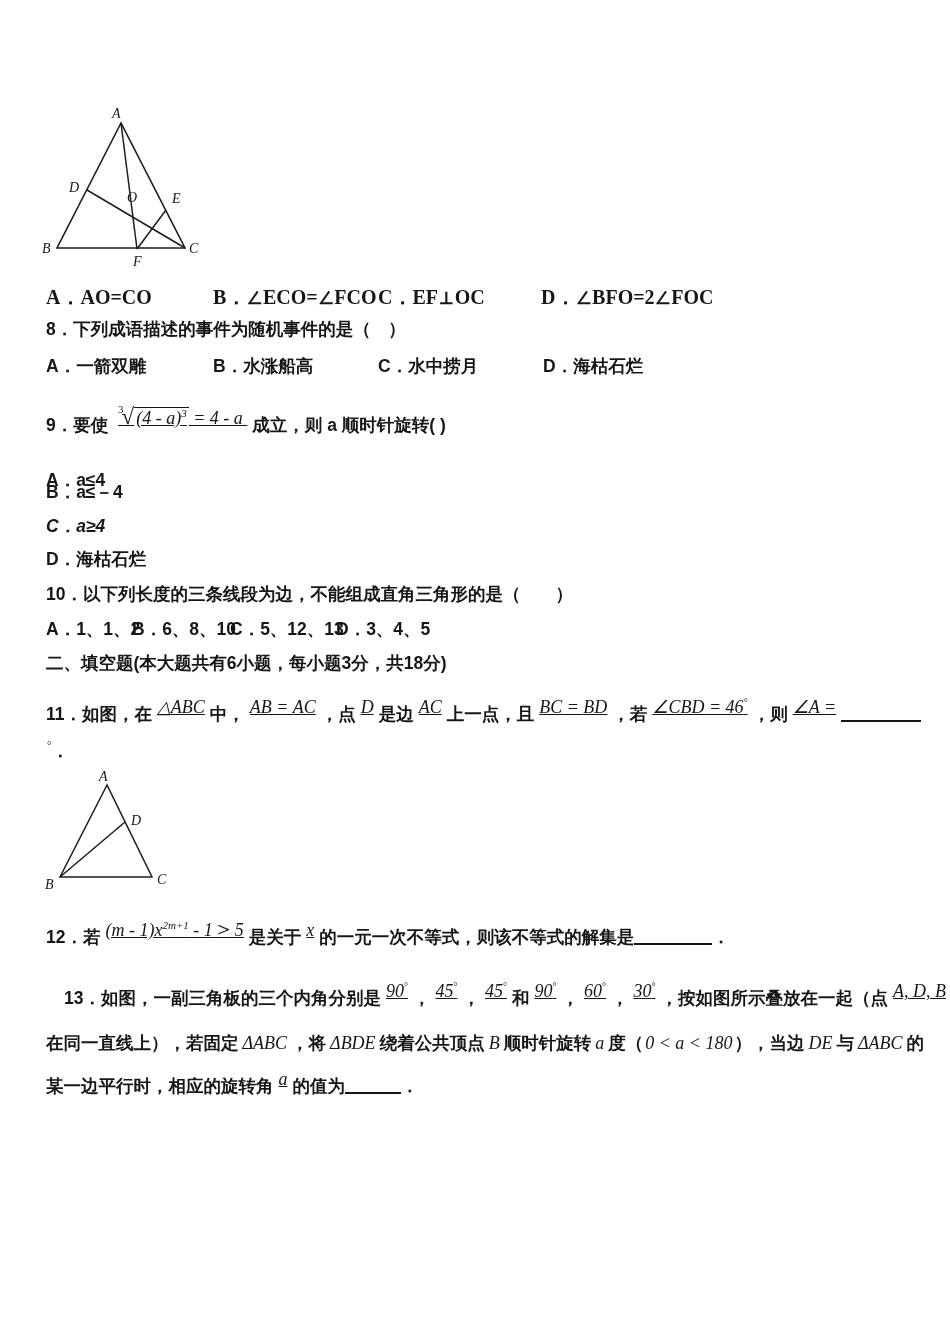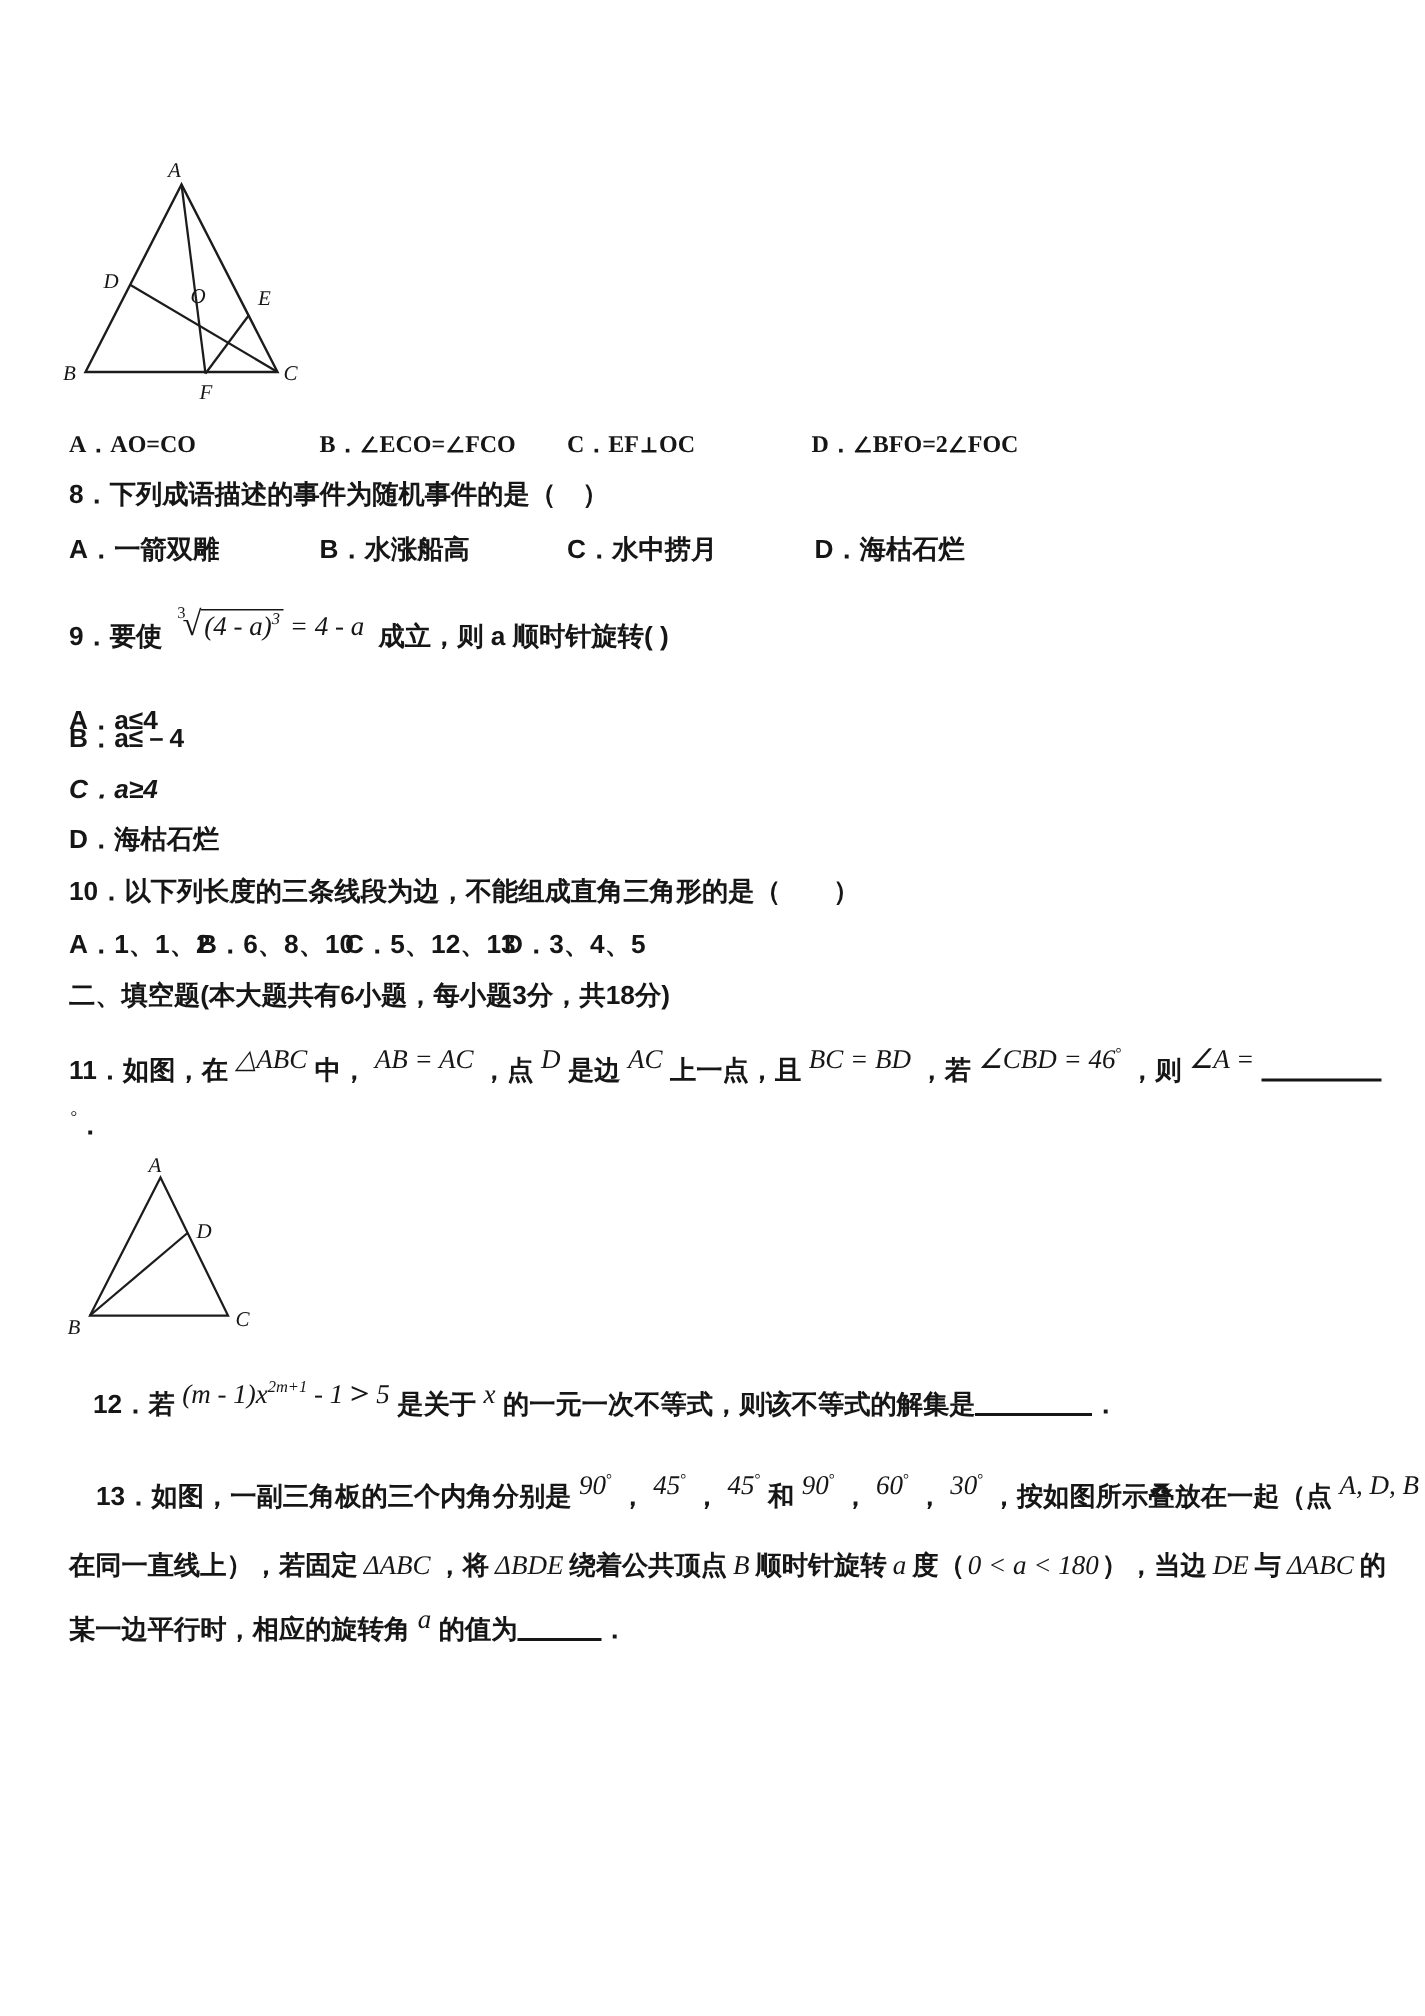"A．AO=CO" .opt { font-size: 16px -> 20px }
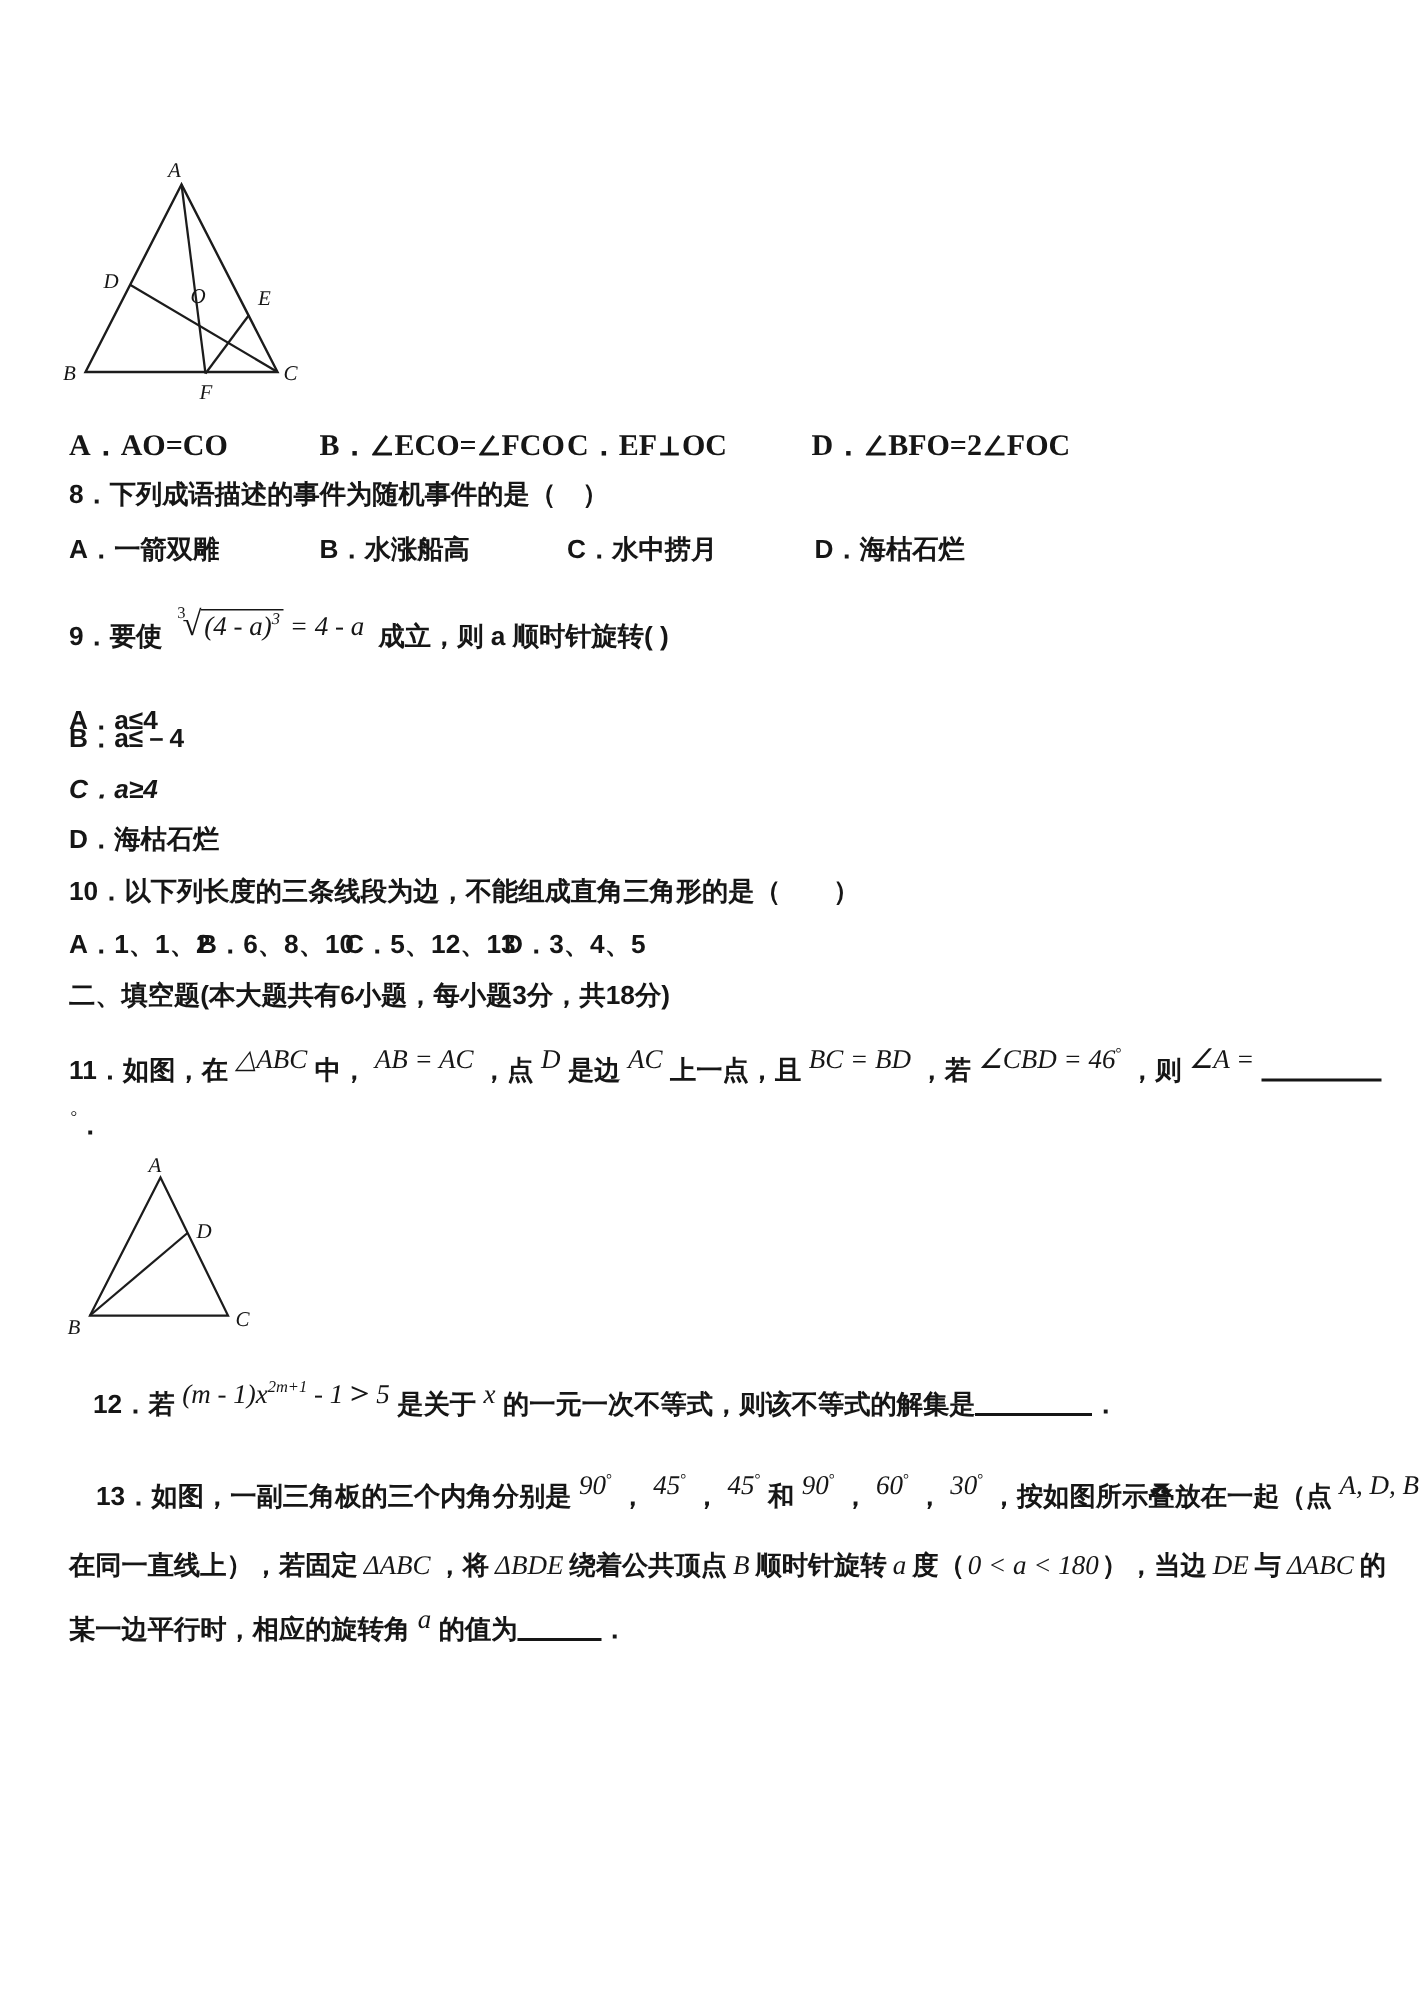"3√(4 - a)3 = 4" .mr { text-decoration: none -> underline }
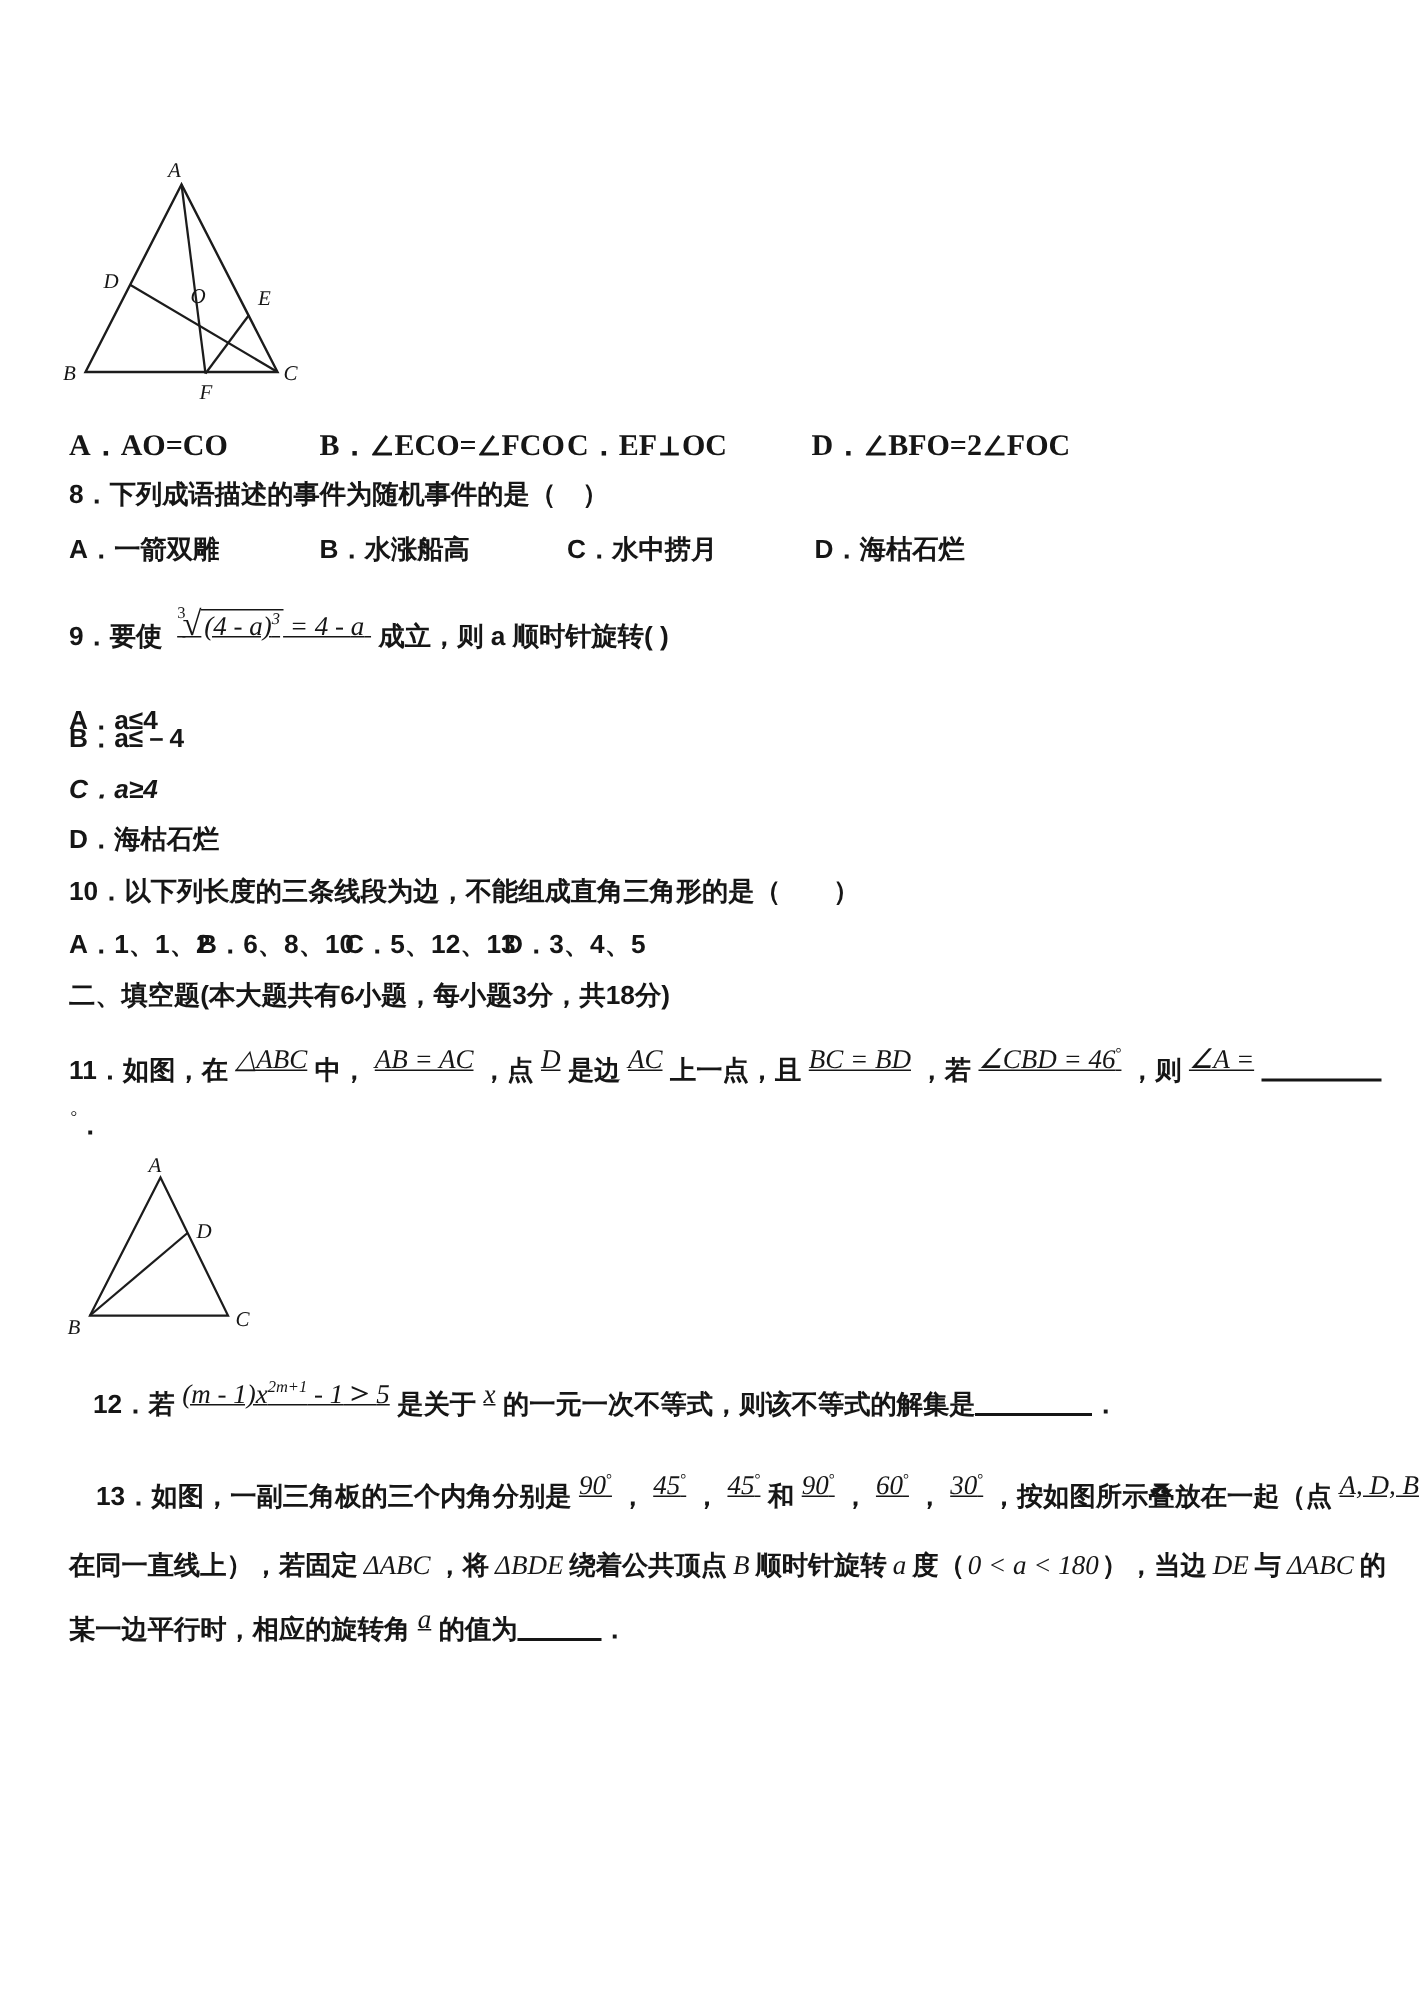"12．若 (m - 1)x2m+1 -" div.line { margin-left: 16px -> none }
